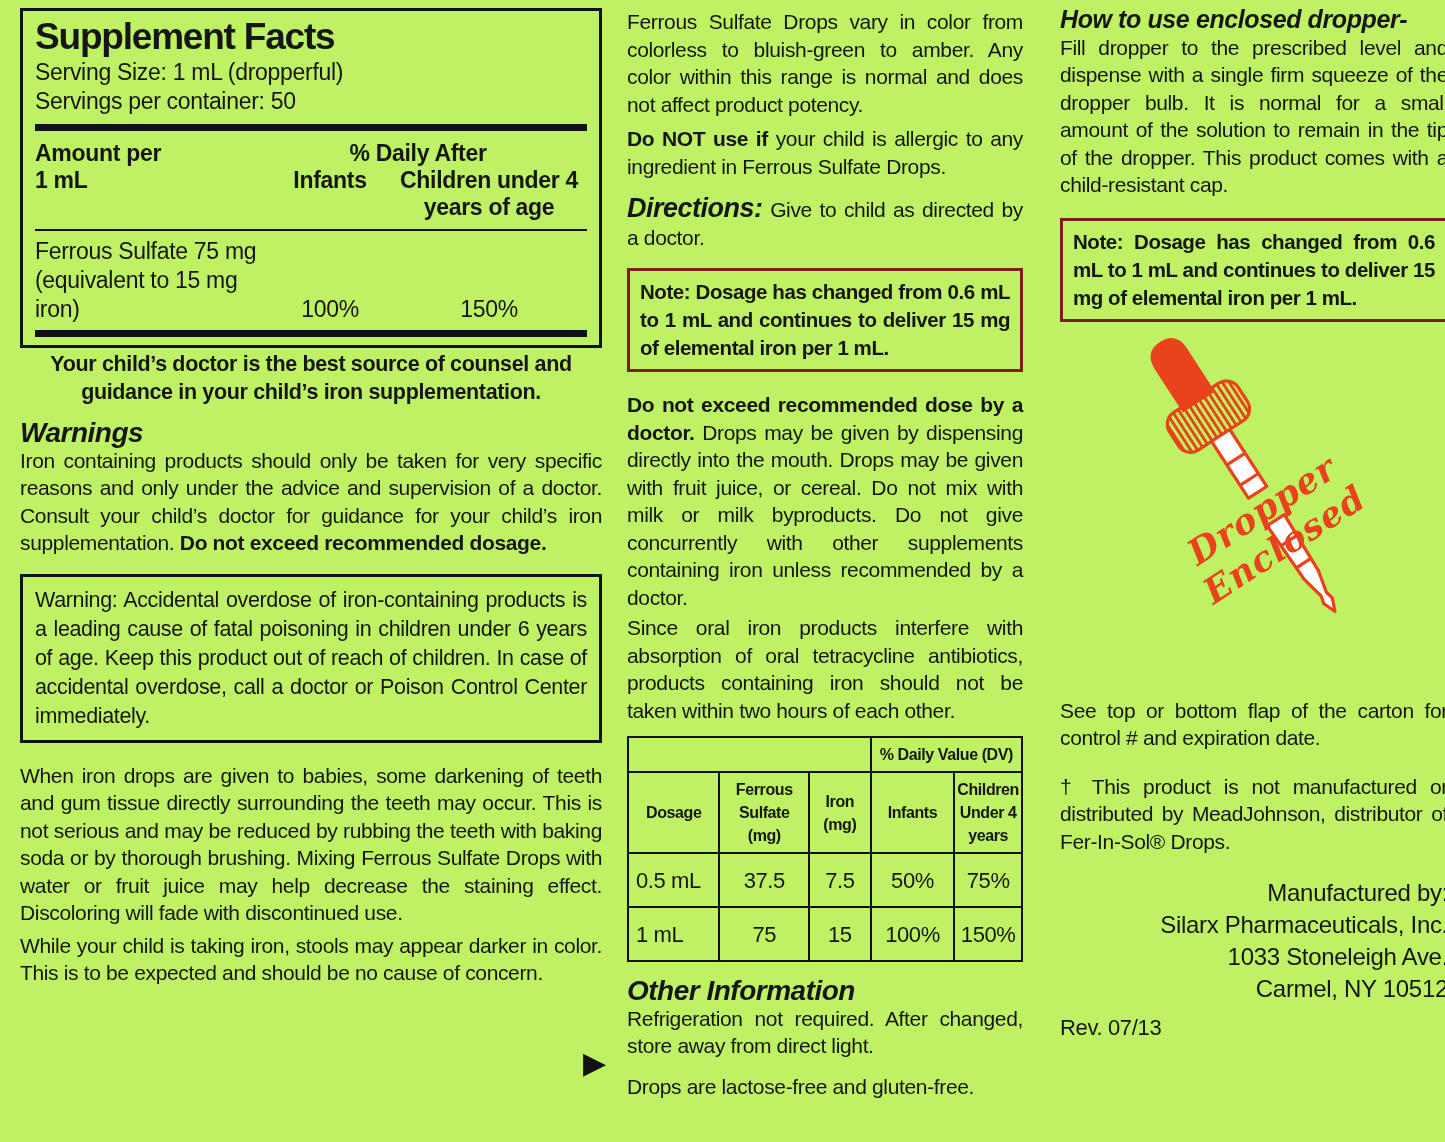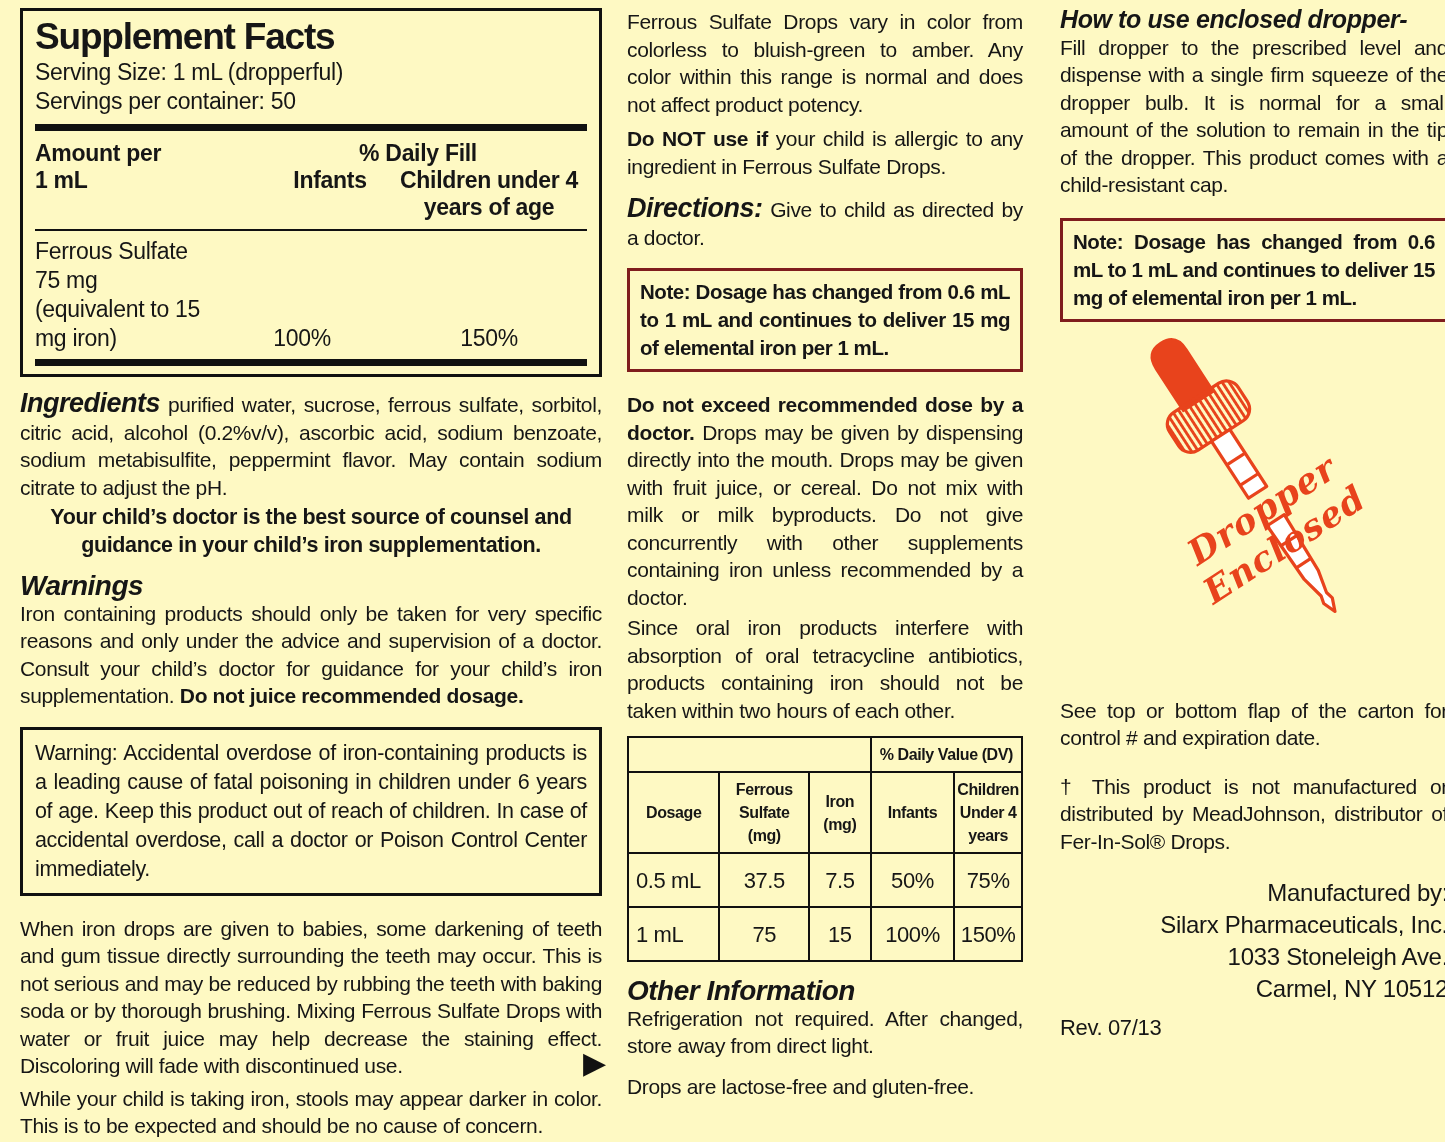"Supplement Facts" .label { background: #fef9c3 -> #bef264 }
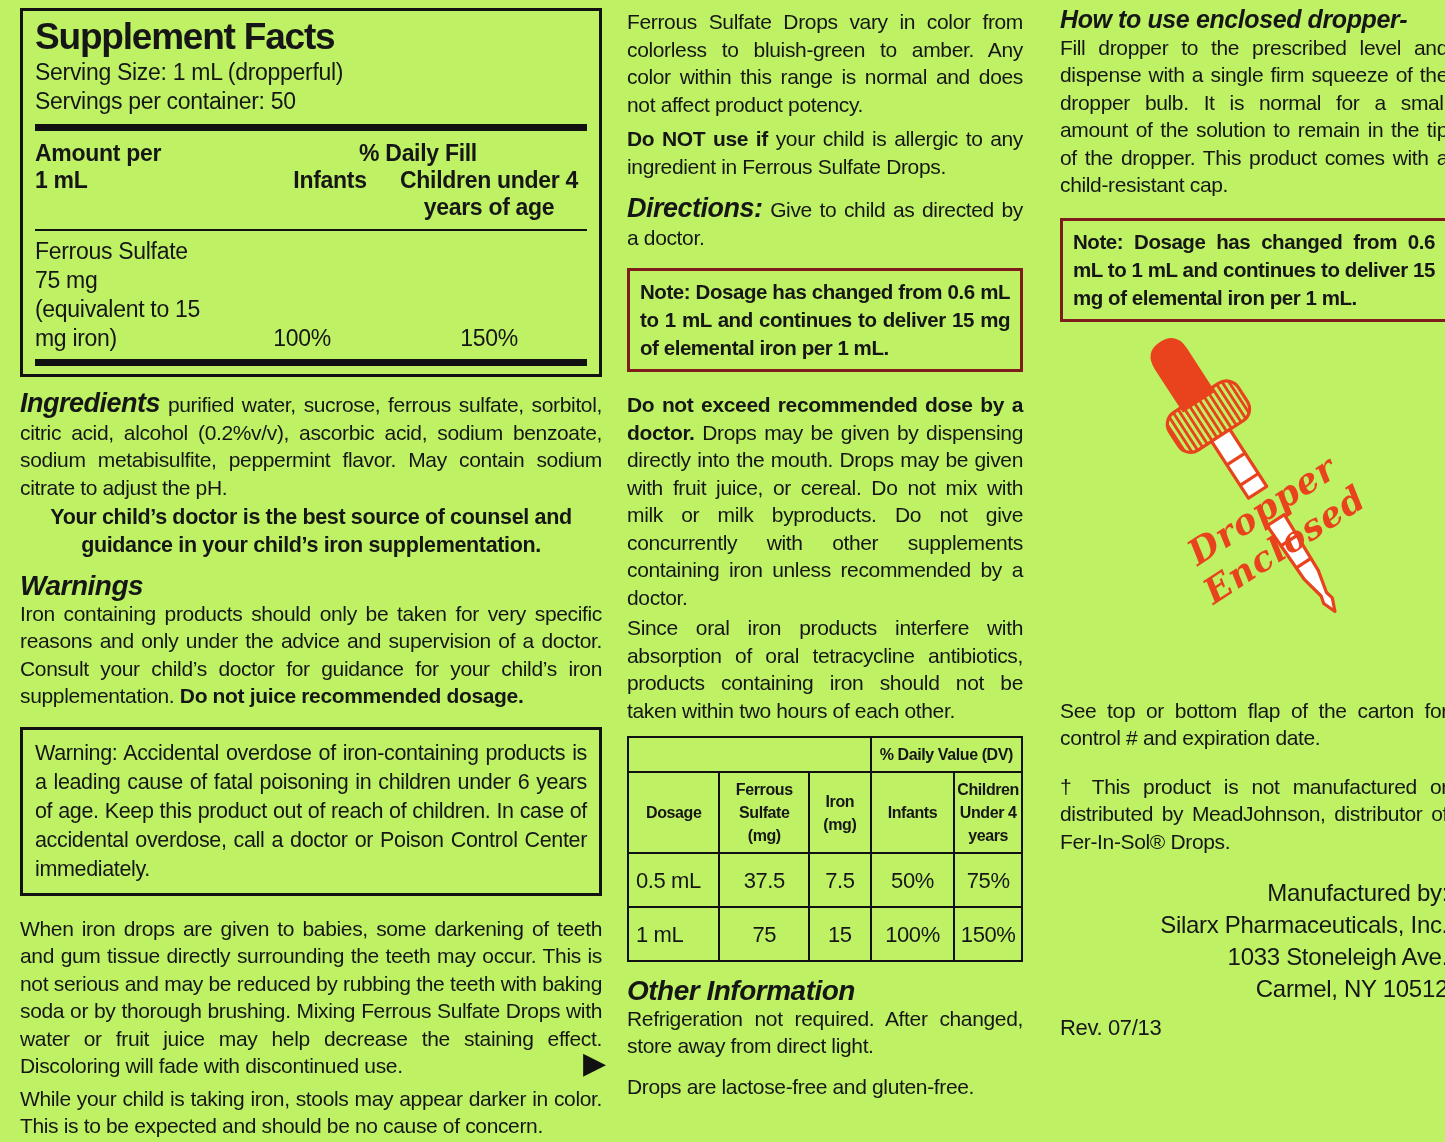"% Daily Fill" div.sf-dv { text: Fill -> After }
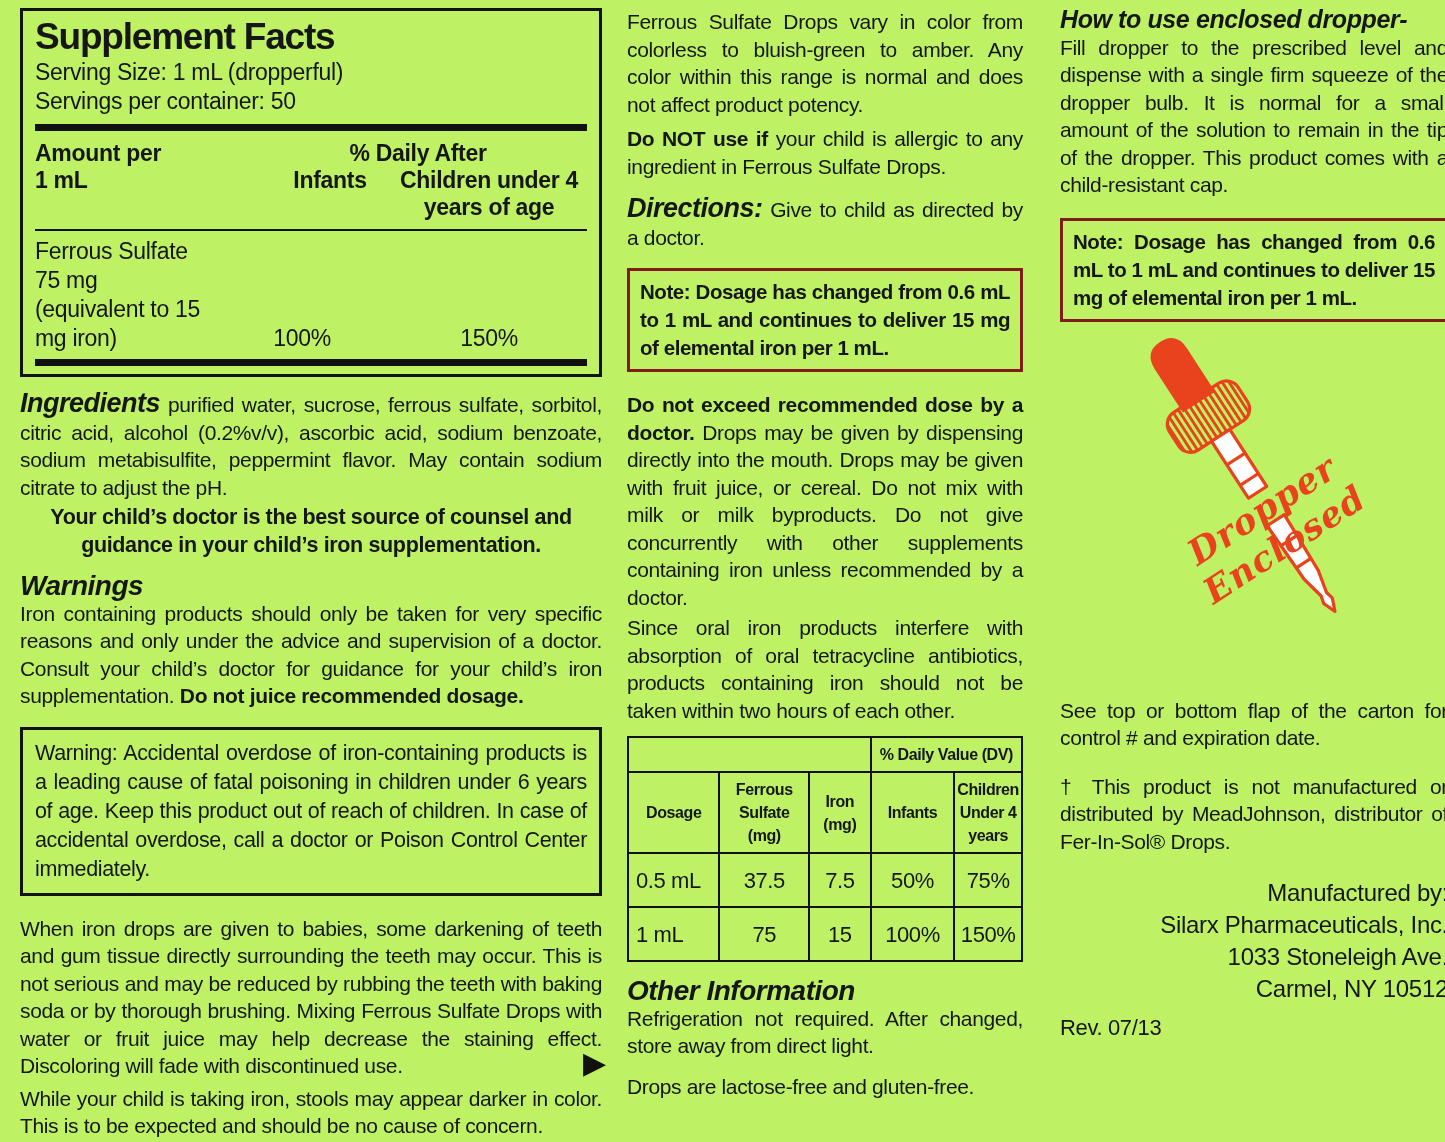"Ferrous Sulfate 75 mg" .sf-datarow { gap: 28px -> none }
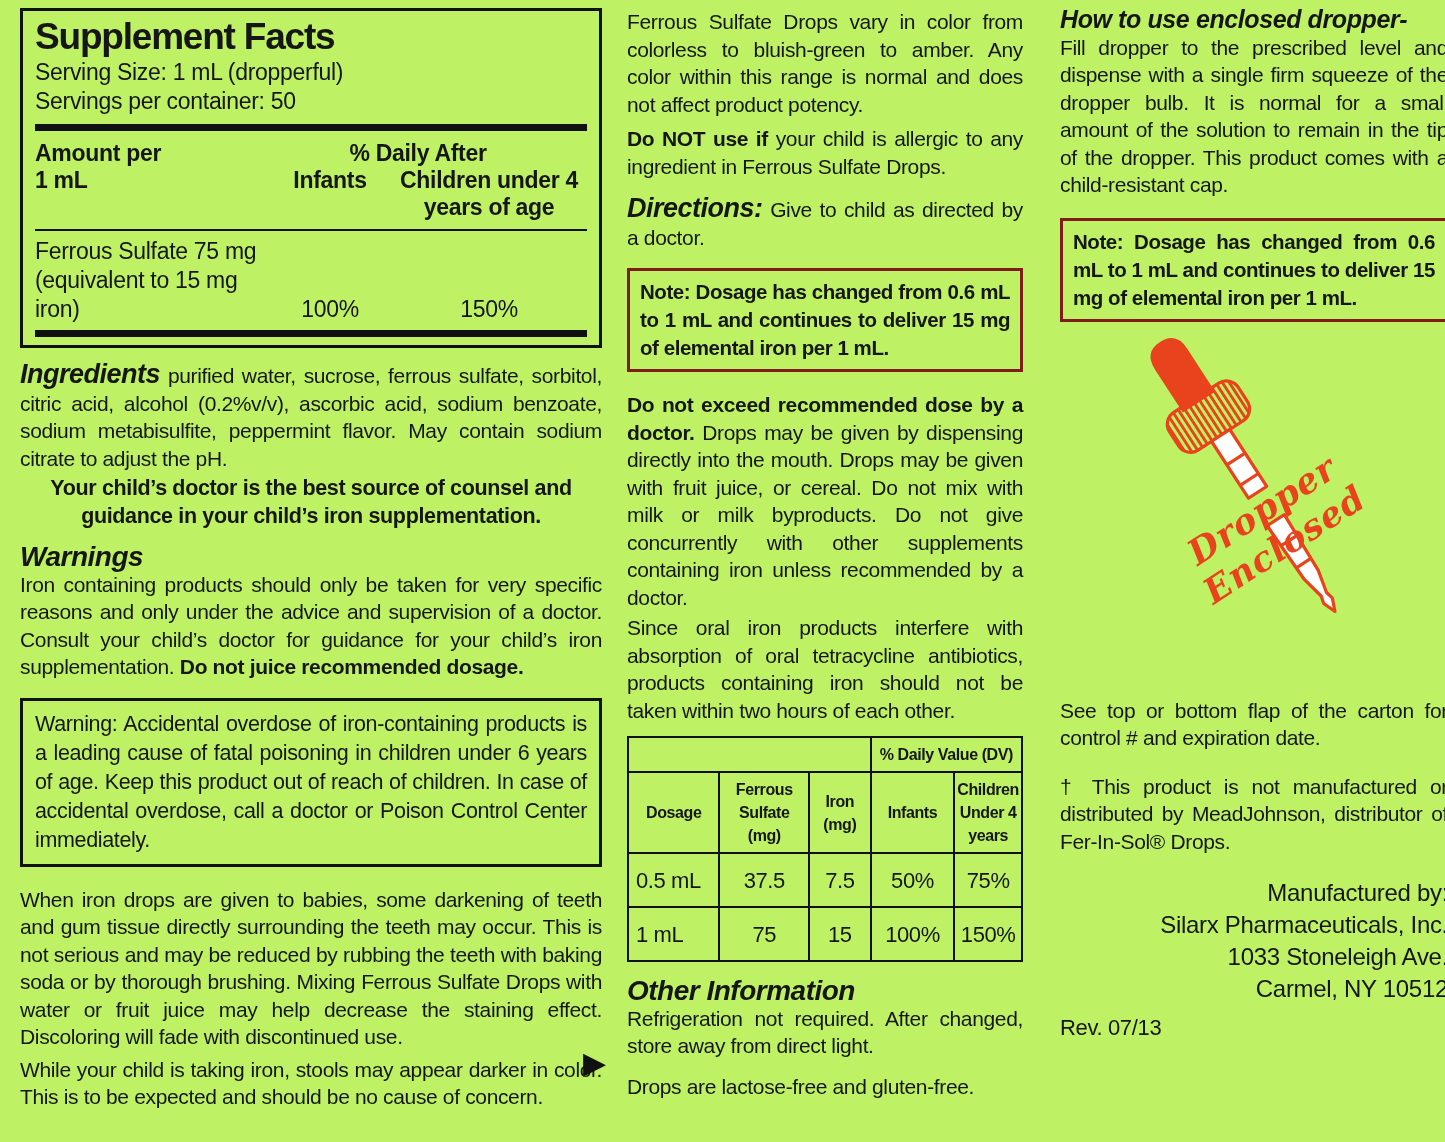"Ingredients purified water, sucrose," p { html: <p><span>Ingredients</span><span> purified water, sucrose, ferrous sulfate, sorbitol, citric acid, alcohol (0.2%v/v), ascorbic acid, sodium benzoate, sodium metabisulfite, peppermint flavor. May contain sodium citrate to adjust the pH.</span></p> -> none }
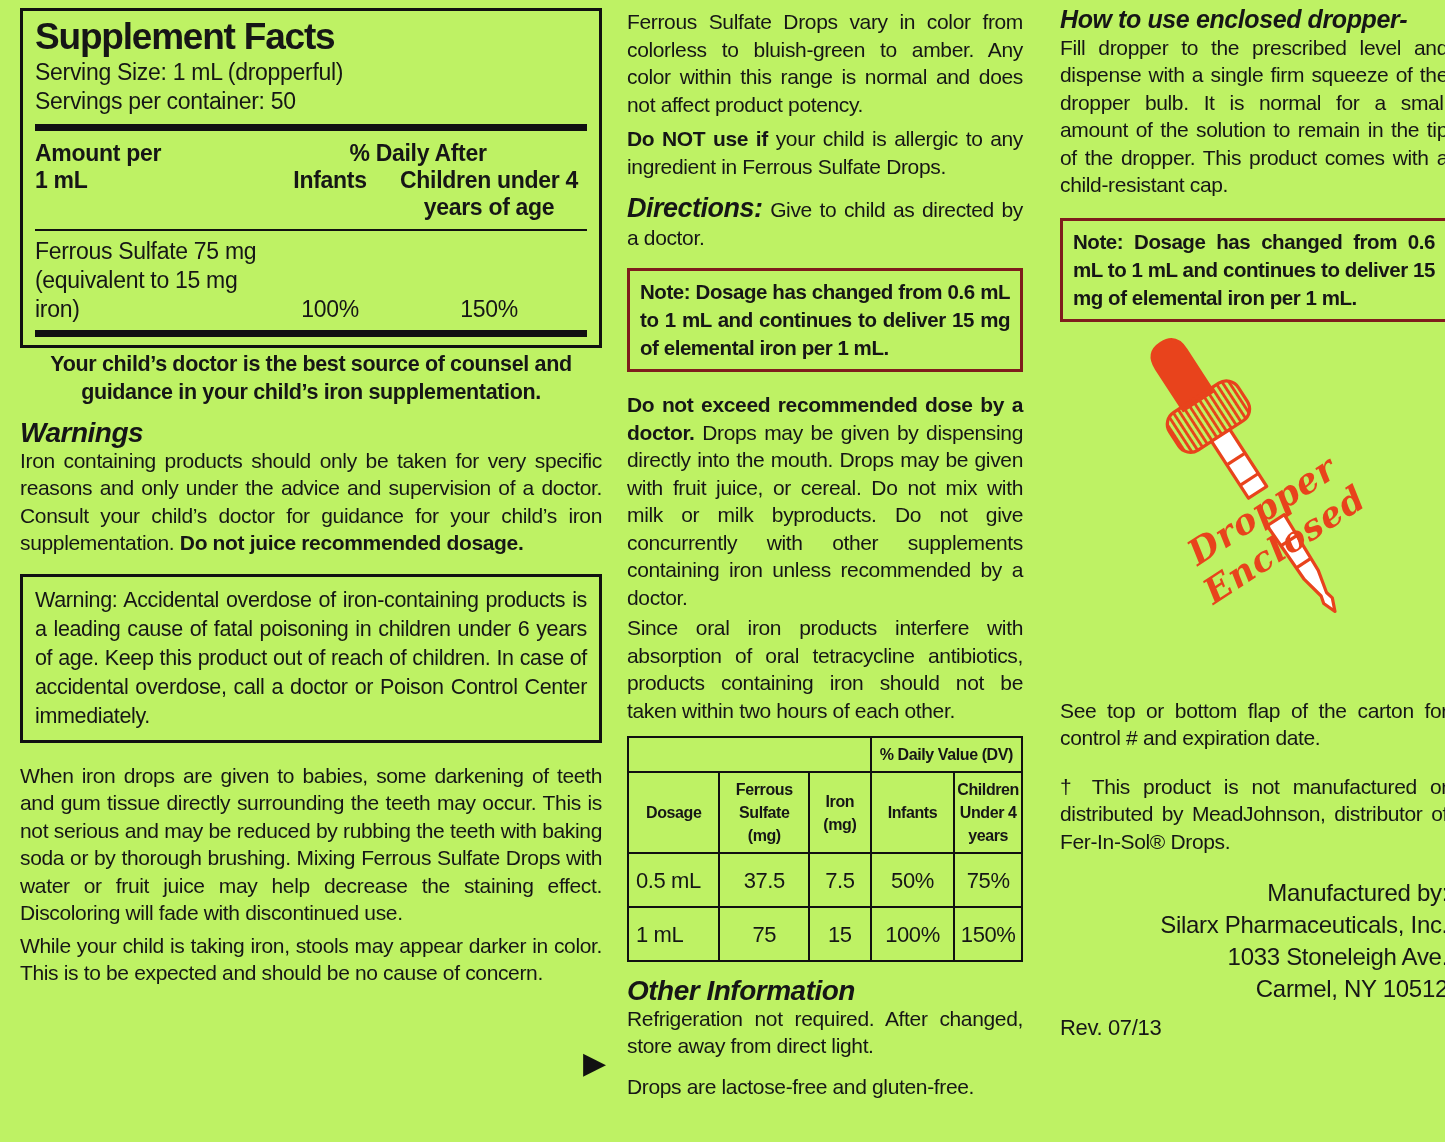"Do not juice recommended dosage." span.b { text: juice -> exceed }
